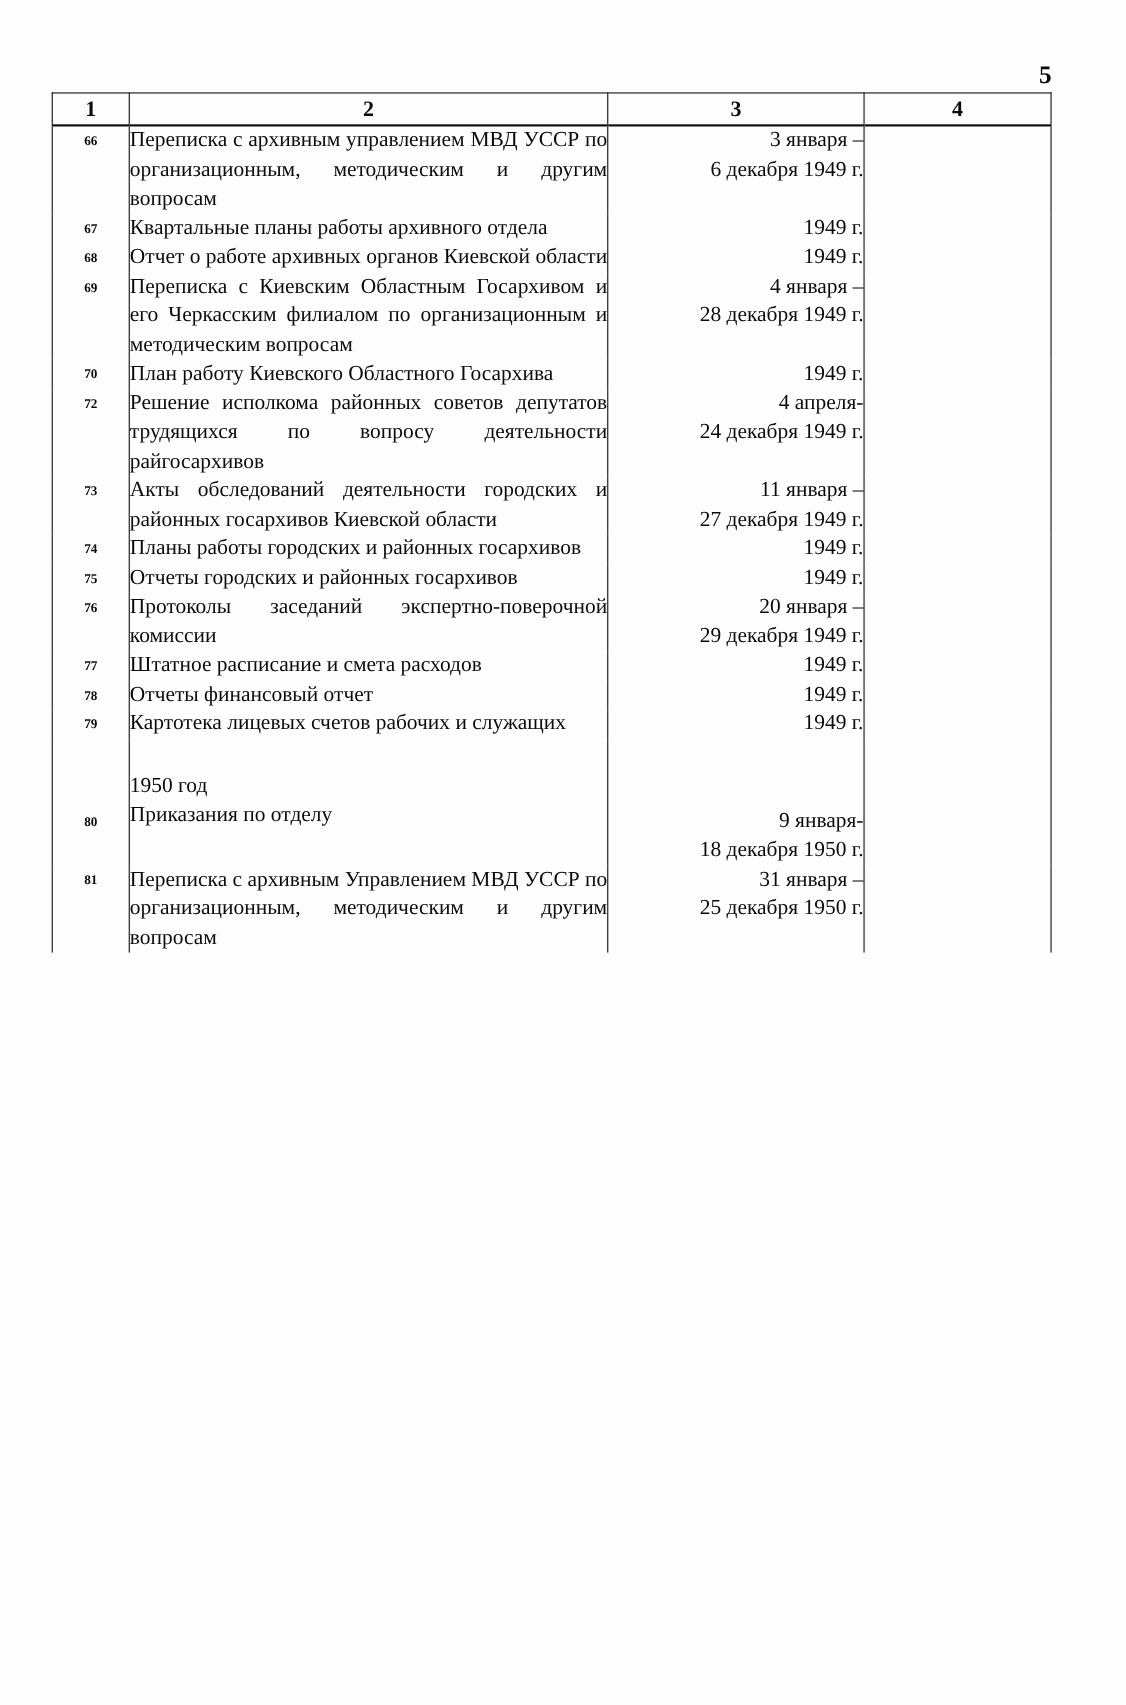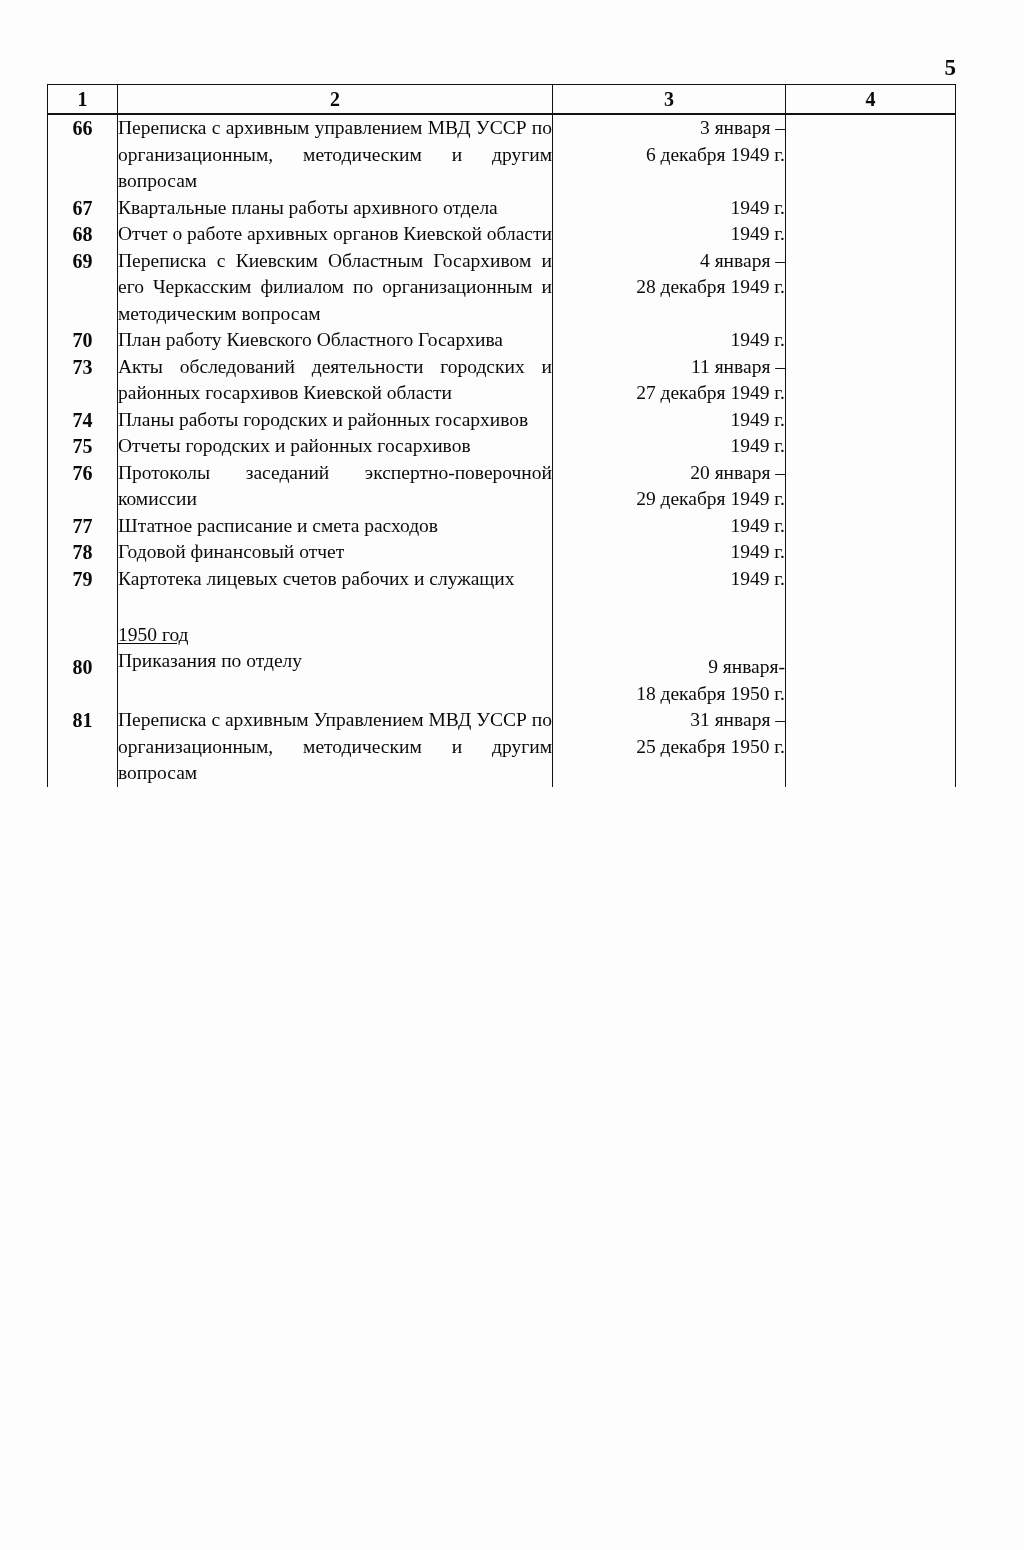"66" .cell-num { font-size: 20px -> 12px }
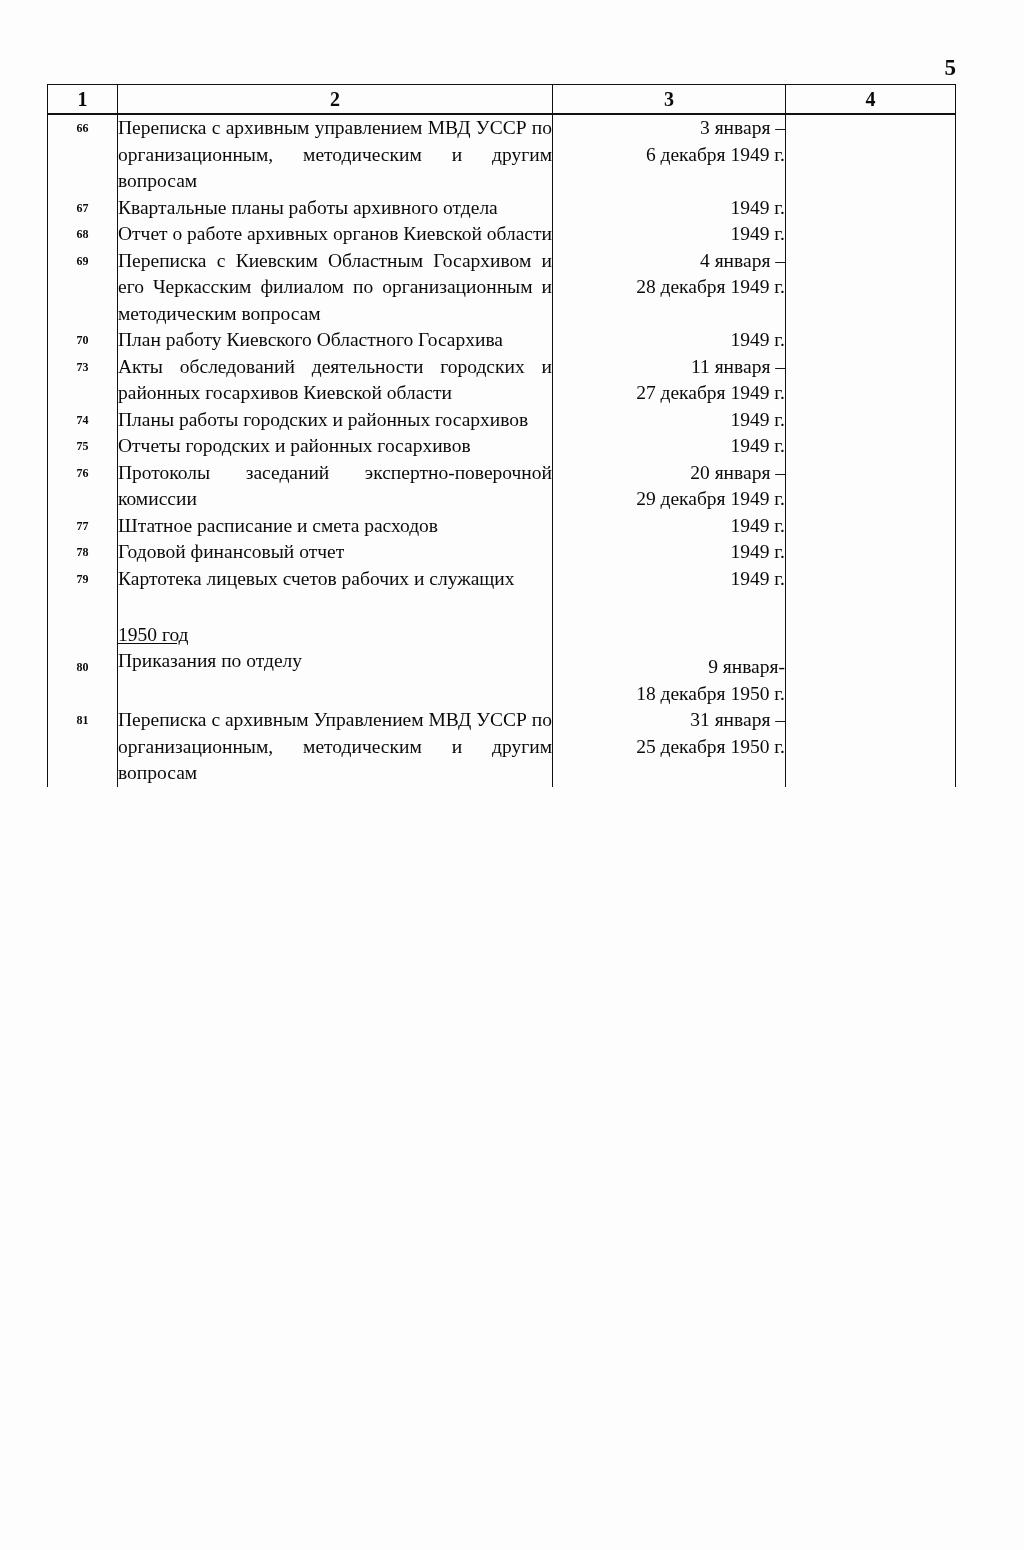"72" tr.body-row { html: none -> <tr> <td>72</td> <td> <div>Решение исполкома районных советов депутатов трудящихся по вопросу деятельности райгосархивов</div> </td> <td>4 апреля- 24 декабря 1949 г.</td> <td></td> </tr> }
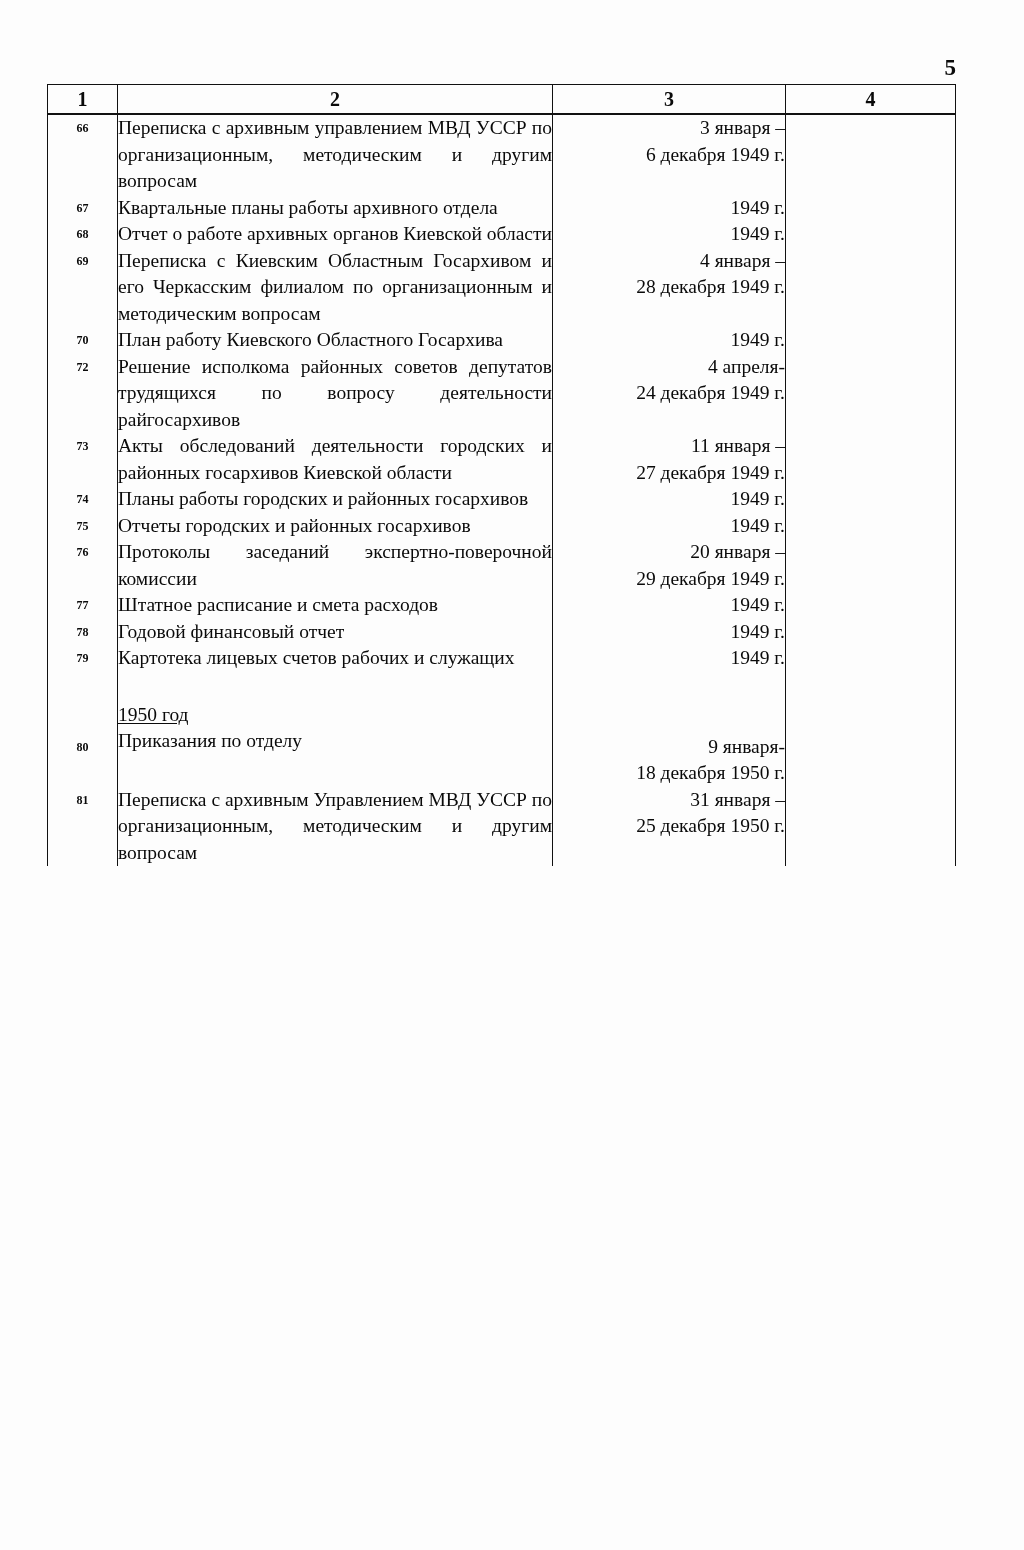"Годовой финансовый отчет" div { text: Годовой -> Отчеты }
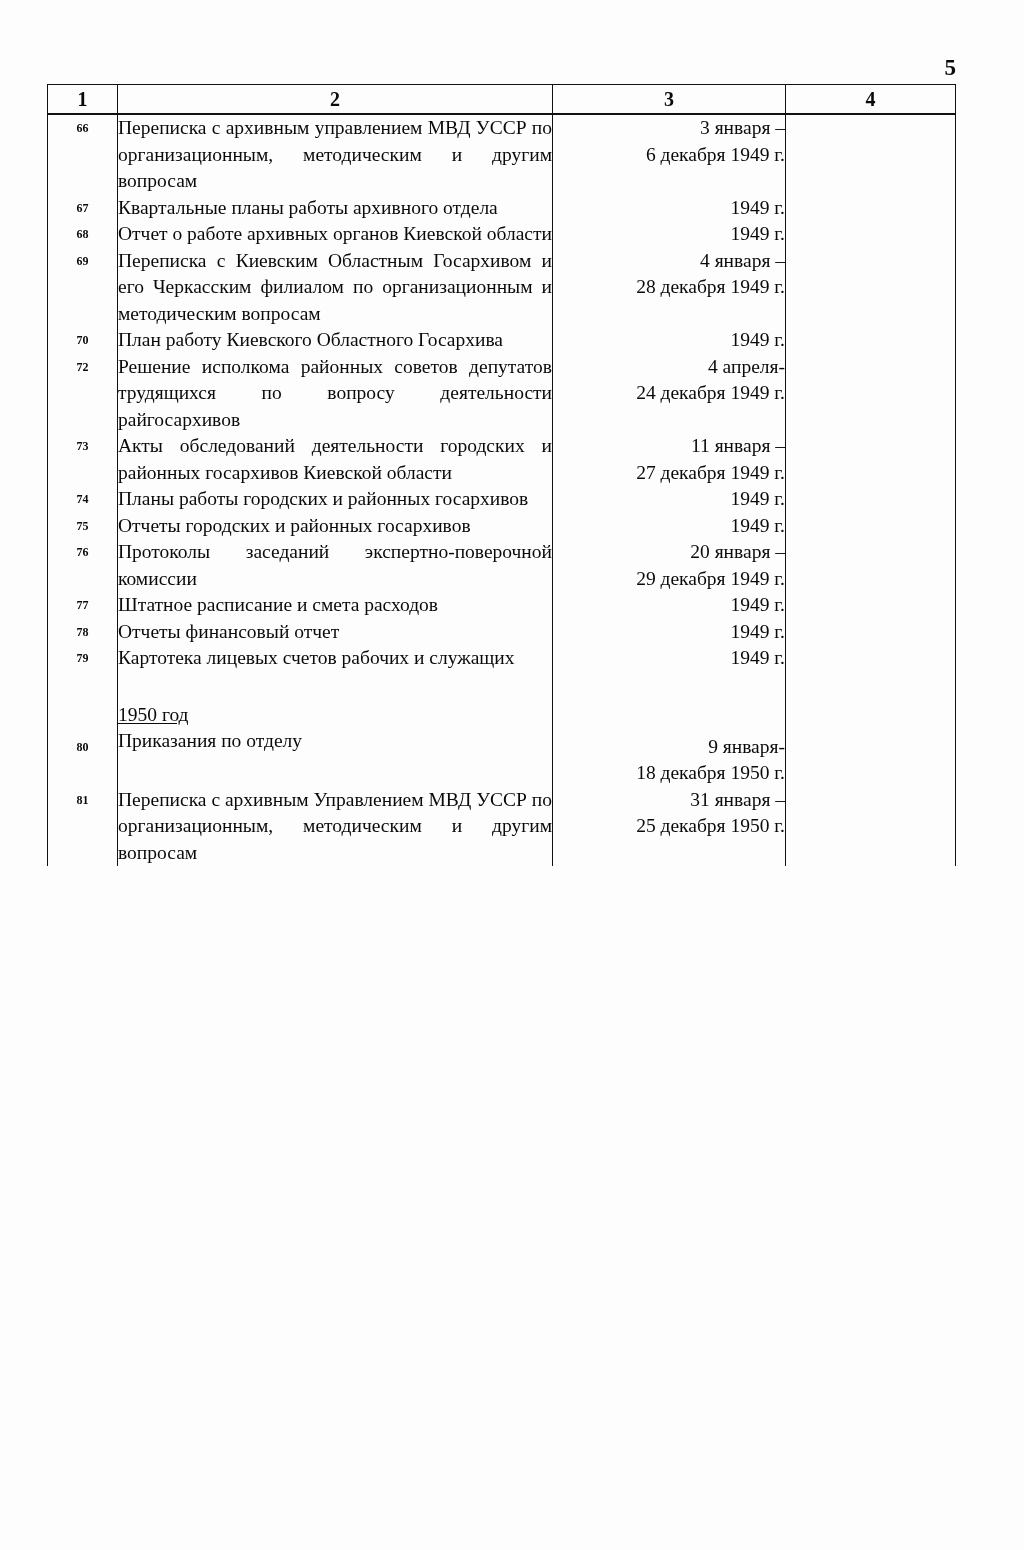"1950 год" .year-heading { text-decoration: underline -> none }
